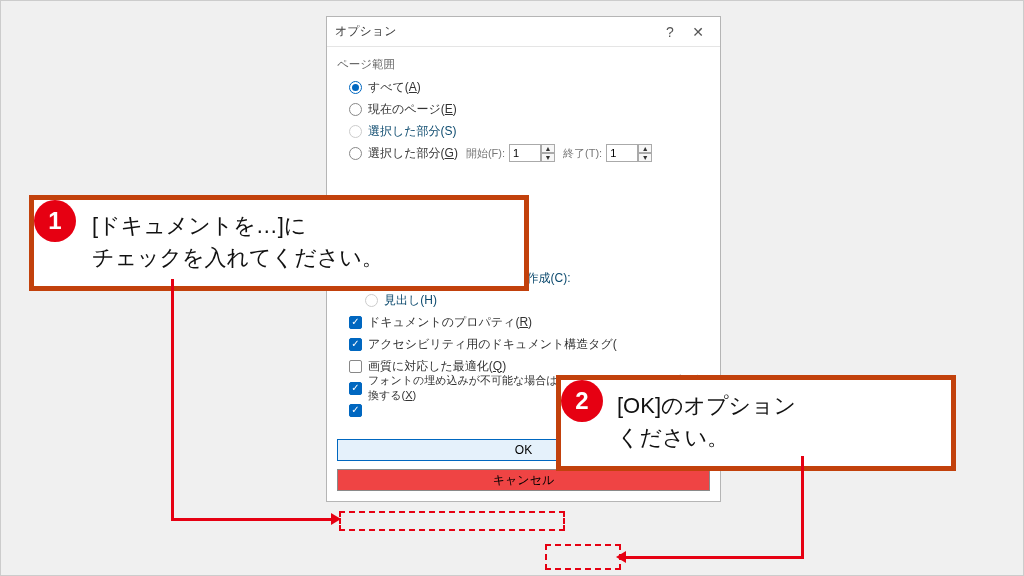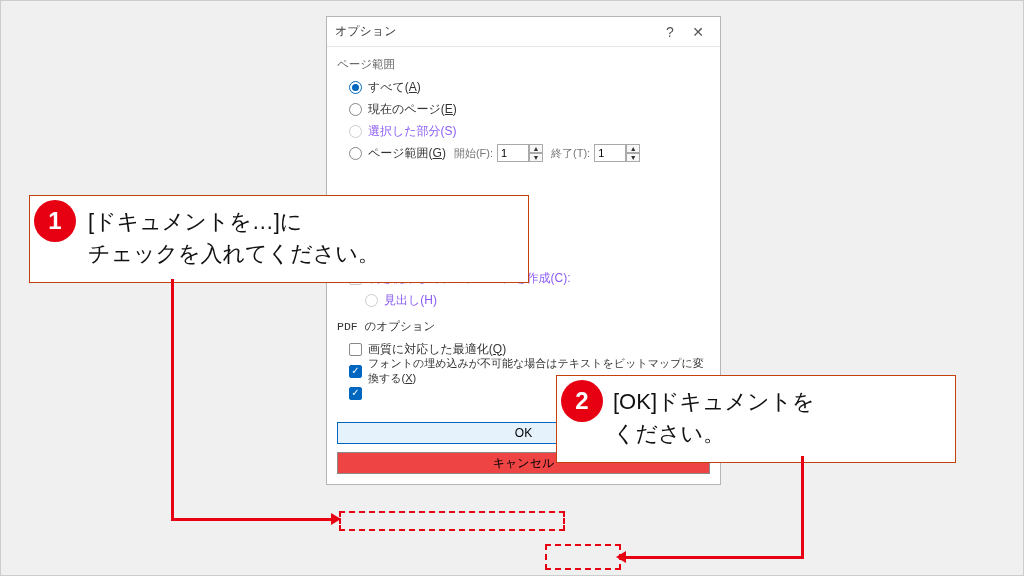"選択した部分(S)" .row.disabled { color: #8b5cf6 -> #0c4a6e }
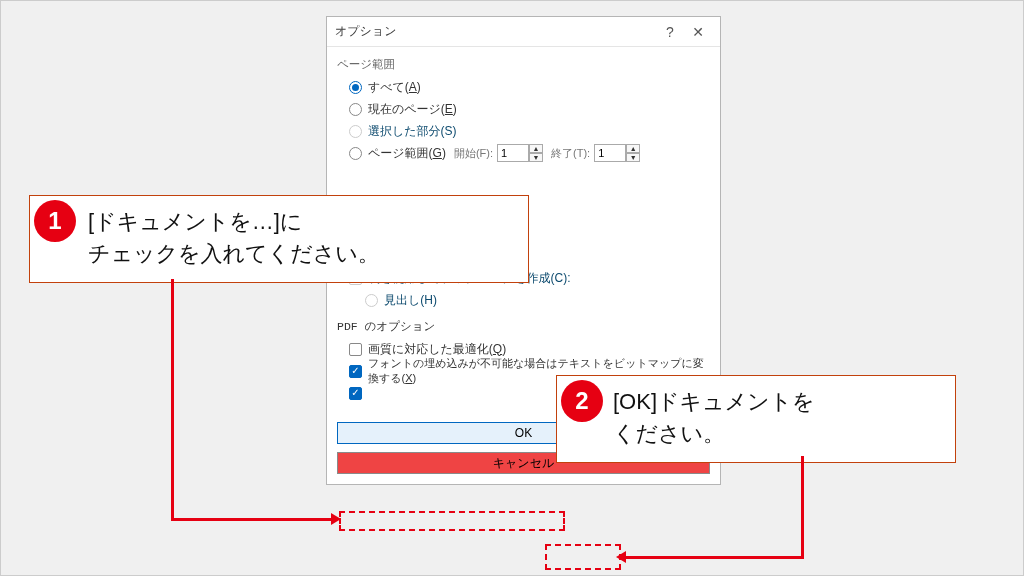"ページ範囲(" span { text: ページ範囲 -> 選択した部分 }
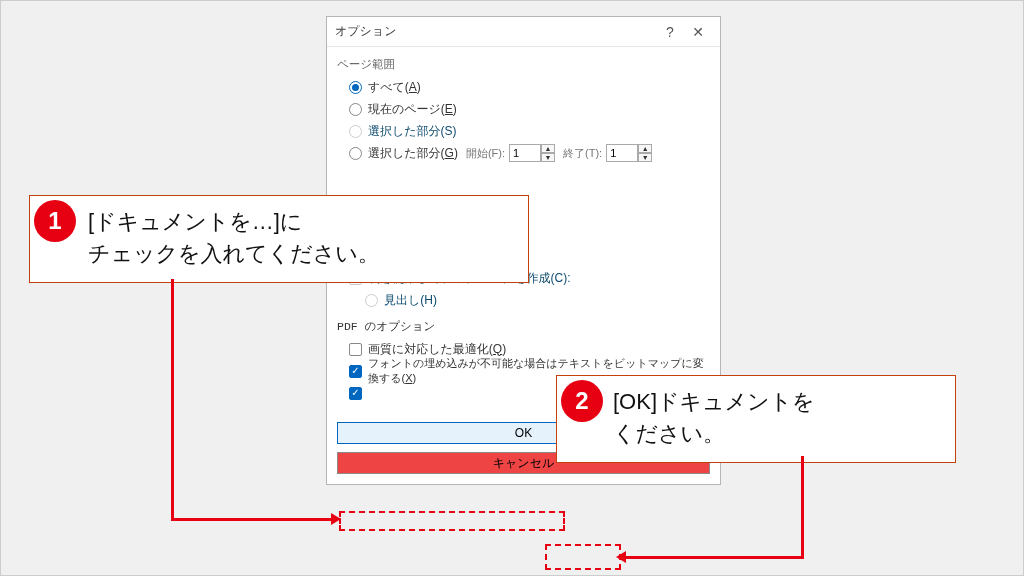"[ドキュメントを…]に" .callout { border: 1px solid #c2410c -> 5px solid #c2410c }
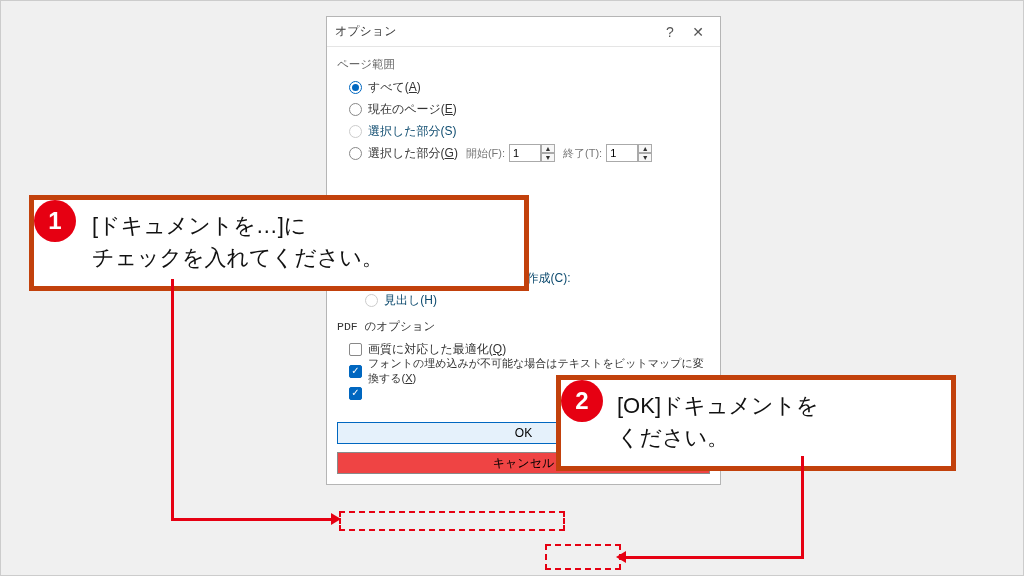"ドキュメントのプロパティ(R)" div.row { html: none -> <div> <span></span> <span><span>ドキュメントのプロパティ(</span><span>R</span><span>)</span></span> </div> }
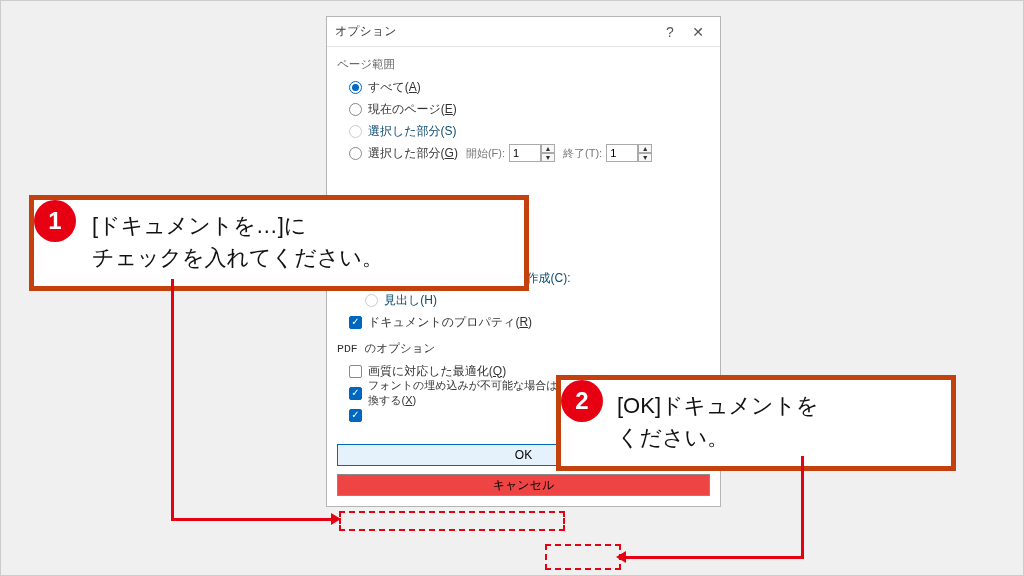"アクセシビリティ用のドキュメント構造タグ(" div.row { html: none -> <div> <span></span> <span><span>アクセシビリティ用のドキュメント構造タグ(</span></span> </div> }
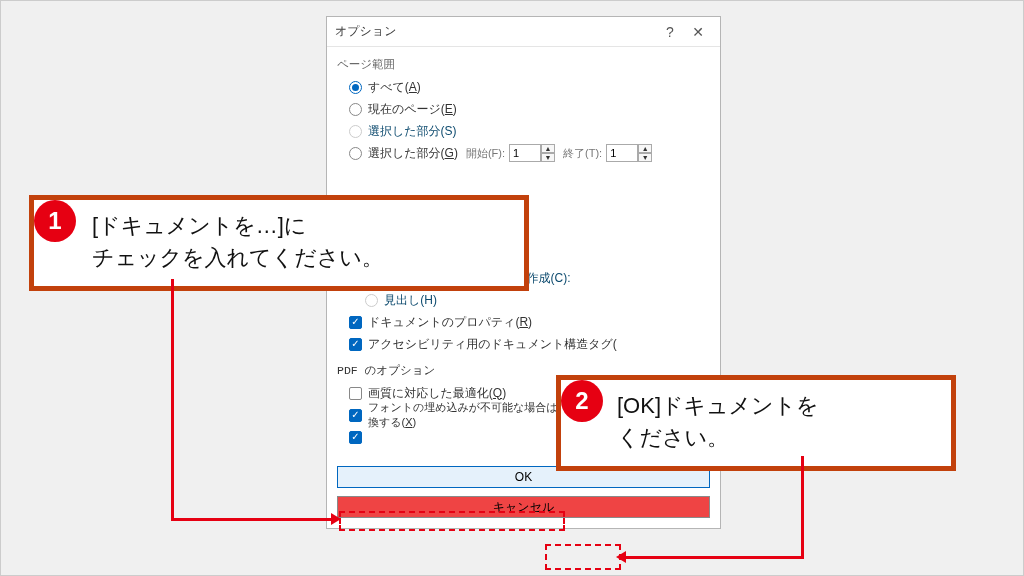"PDF のオプション" div.grp-label { html: <div>PDF のオプション</div> -> none }
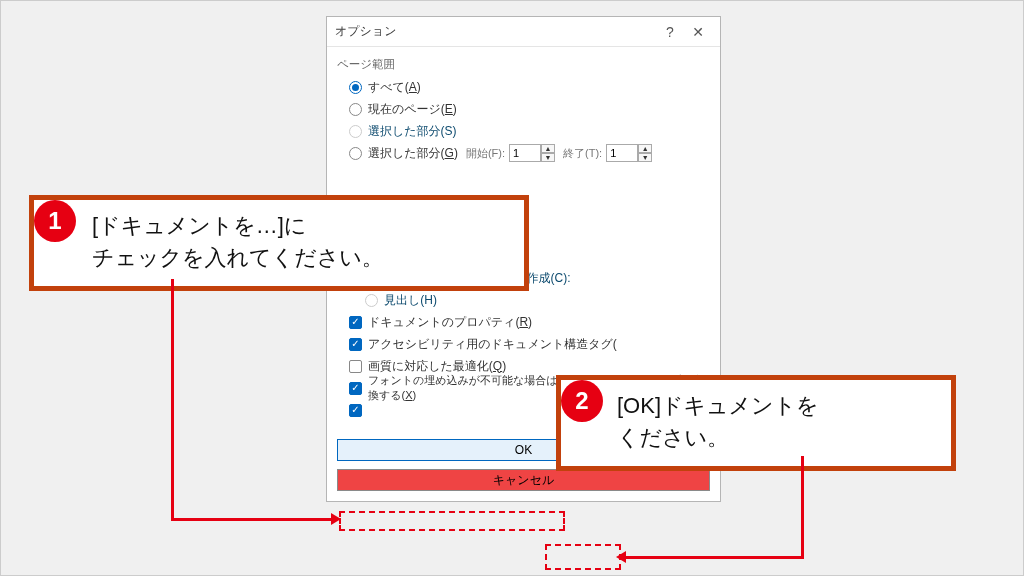"[OK]ドキュメントを" div { text: ドキュメントを -> のオプション }
